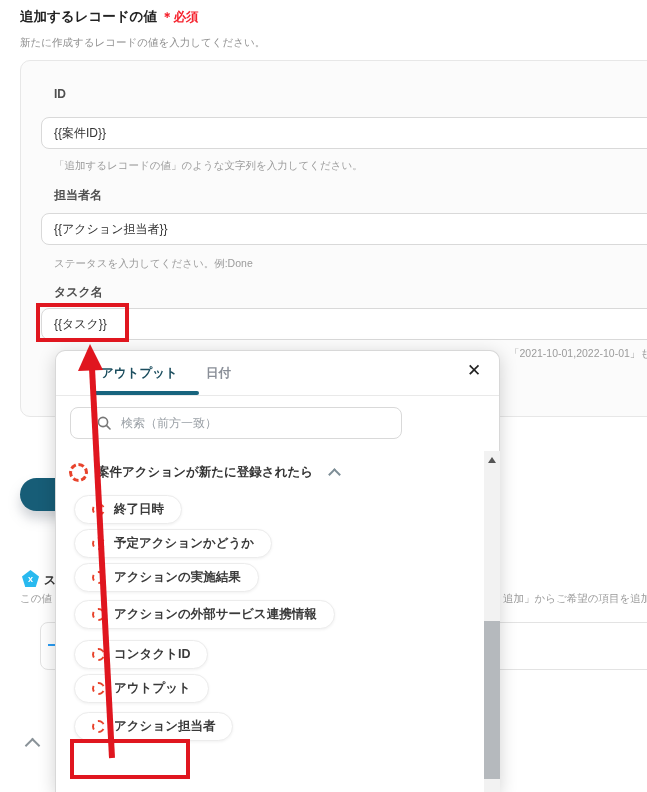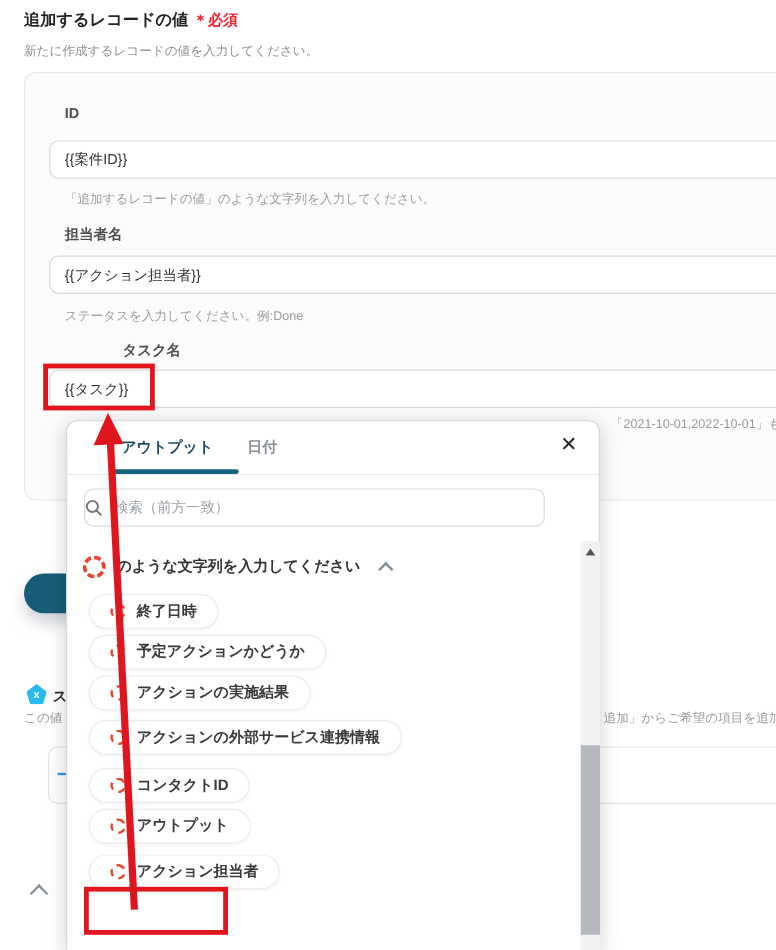"タスク名" div.f-label { margin-left: 48px -> none }
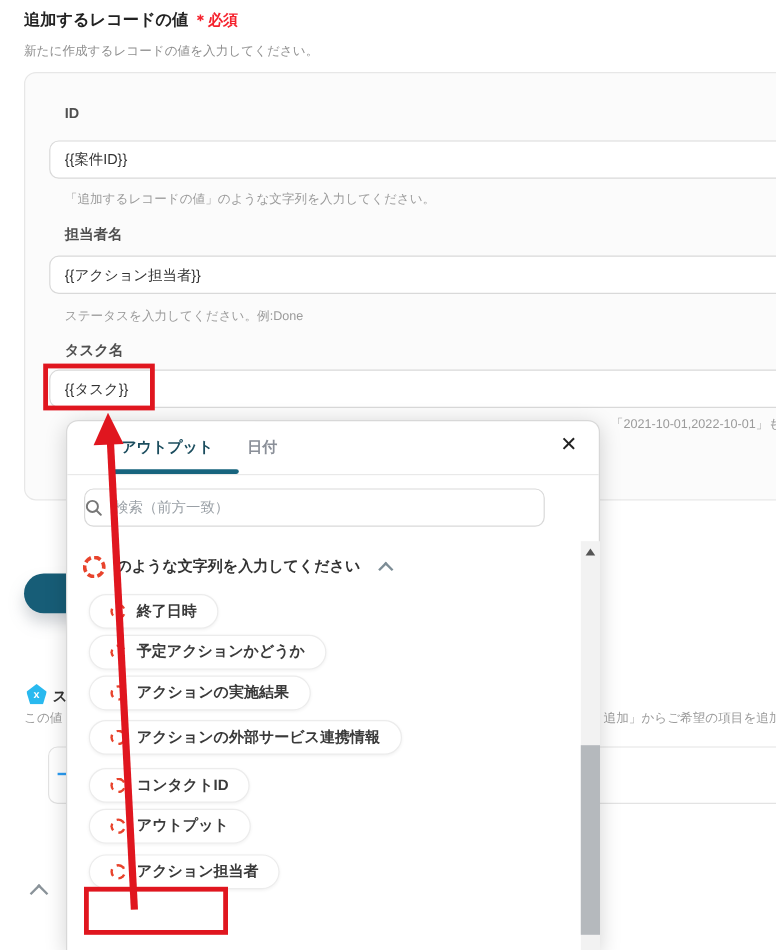"検索（前方一致）" .search-box { padding: 0 0 -> 0 26px; width: 384px -> 332px }
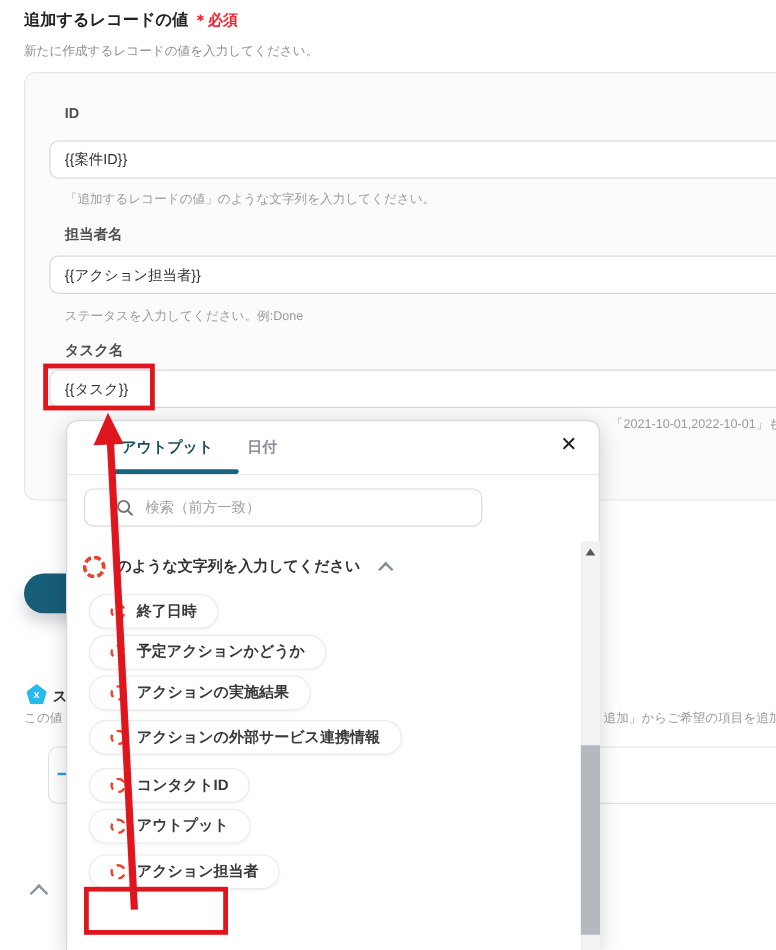"のような文字列を入力してください" span { text: のような文字列を入力してください -> 案件アクションが新たに登録されたら }
